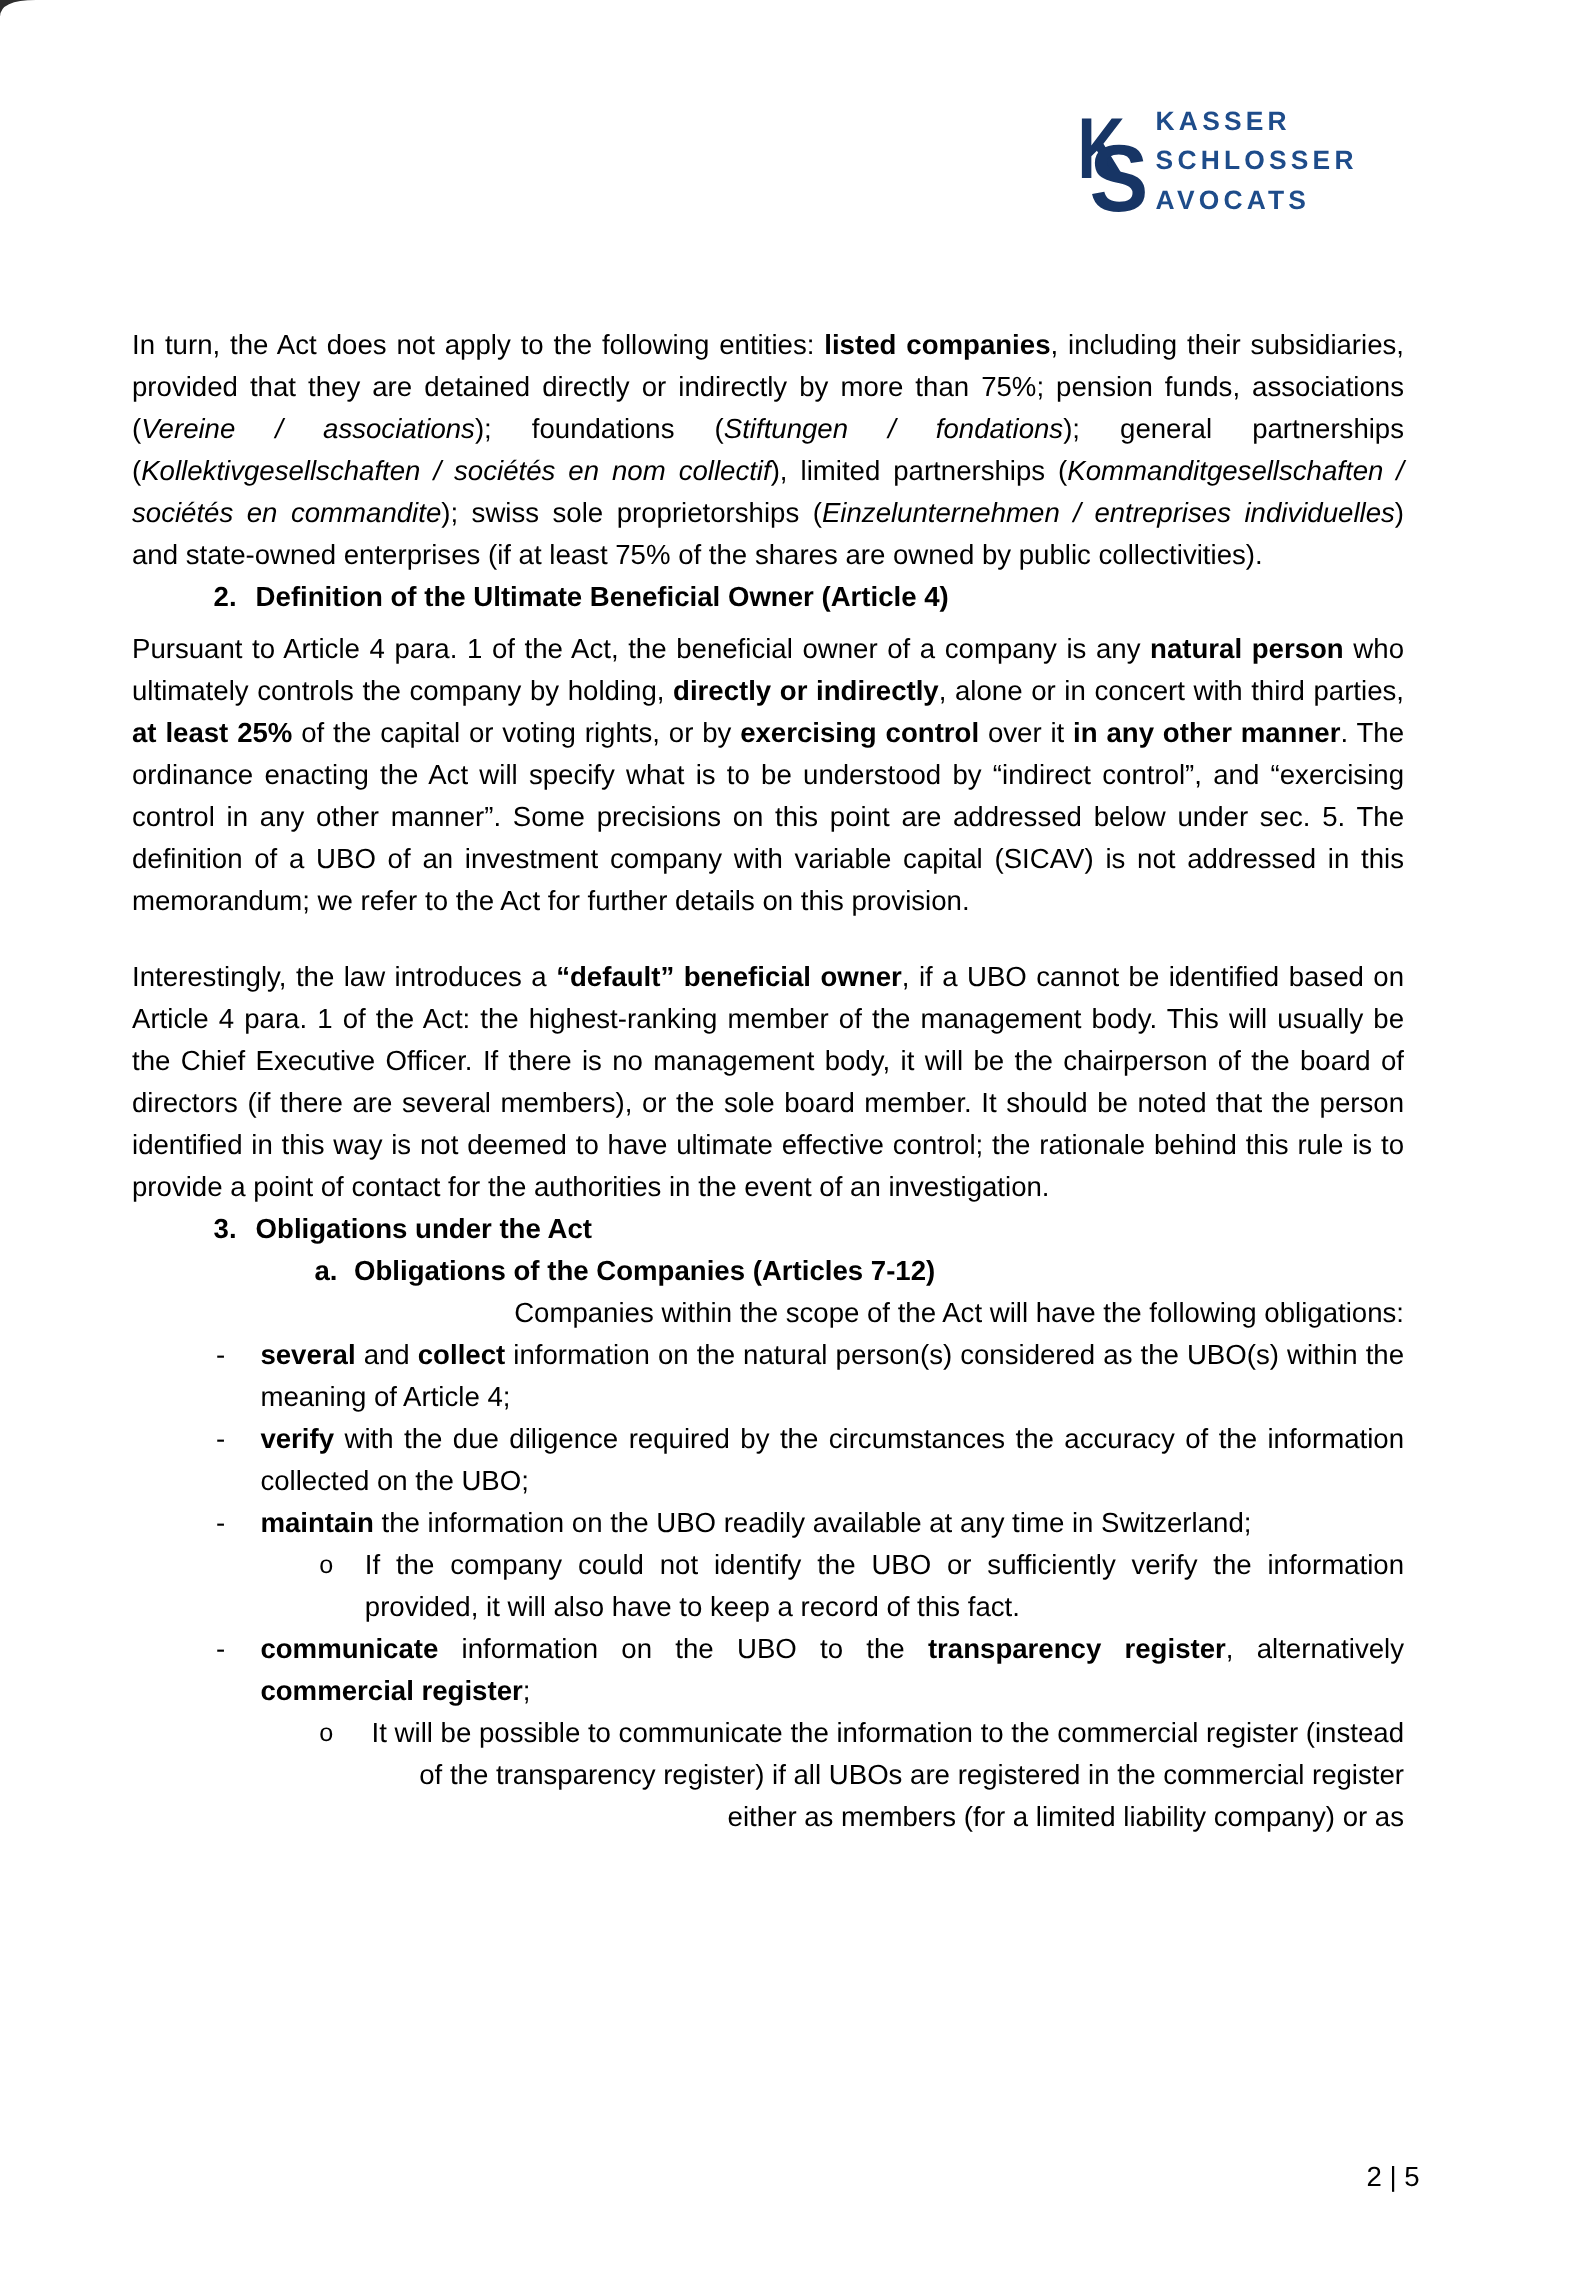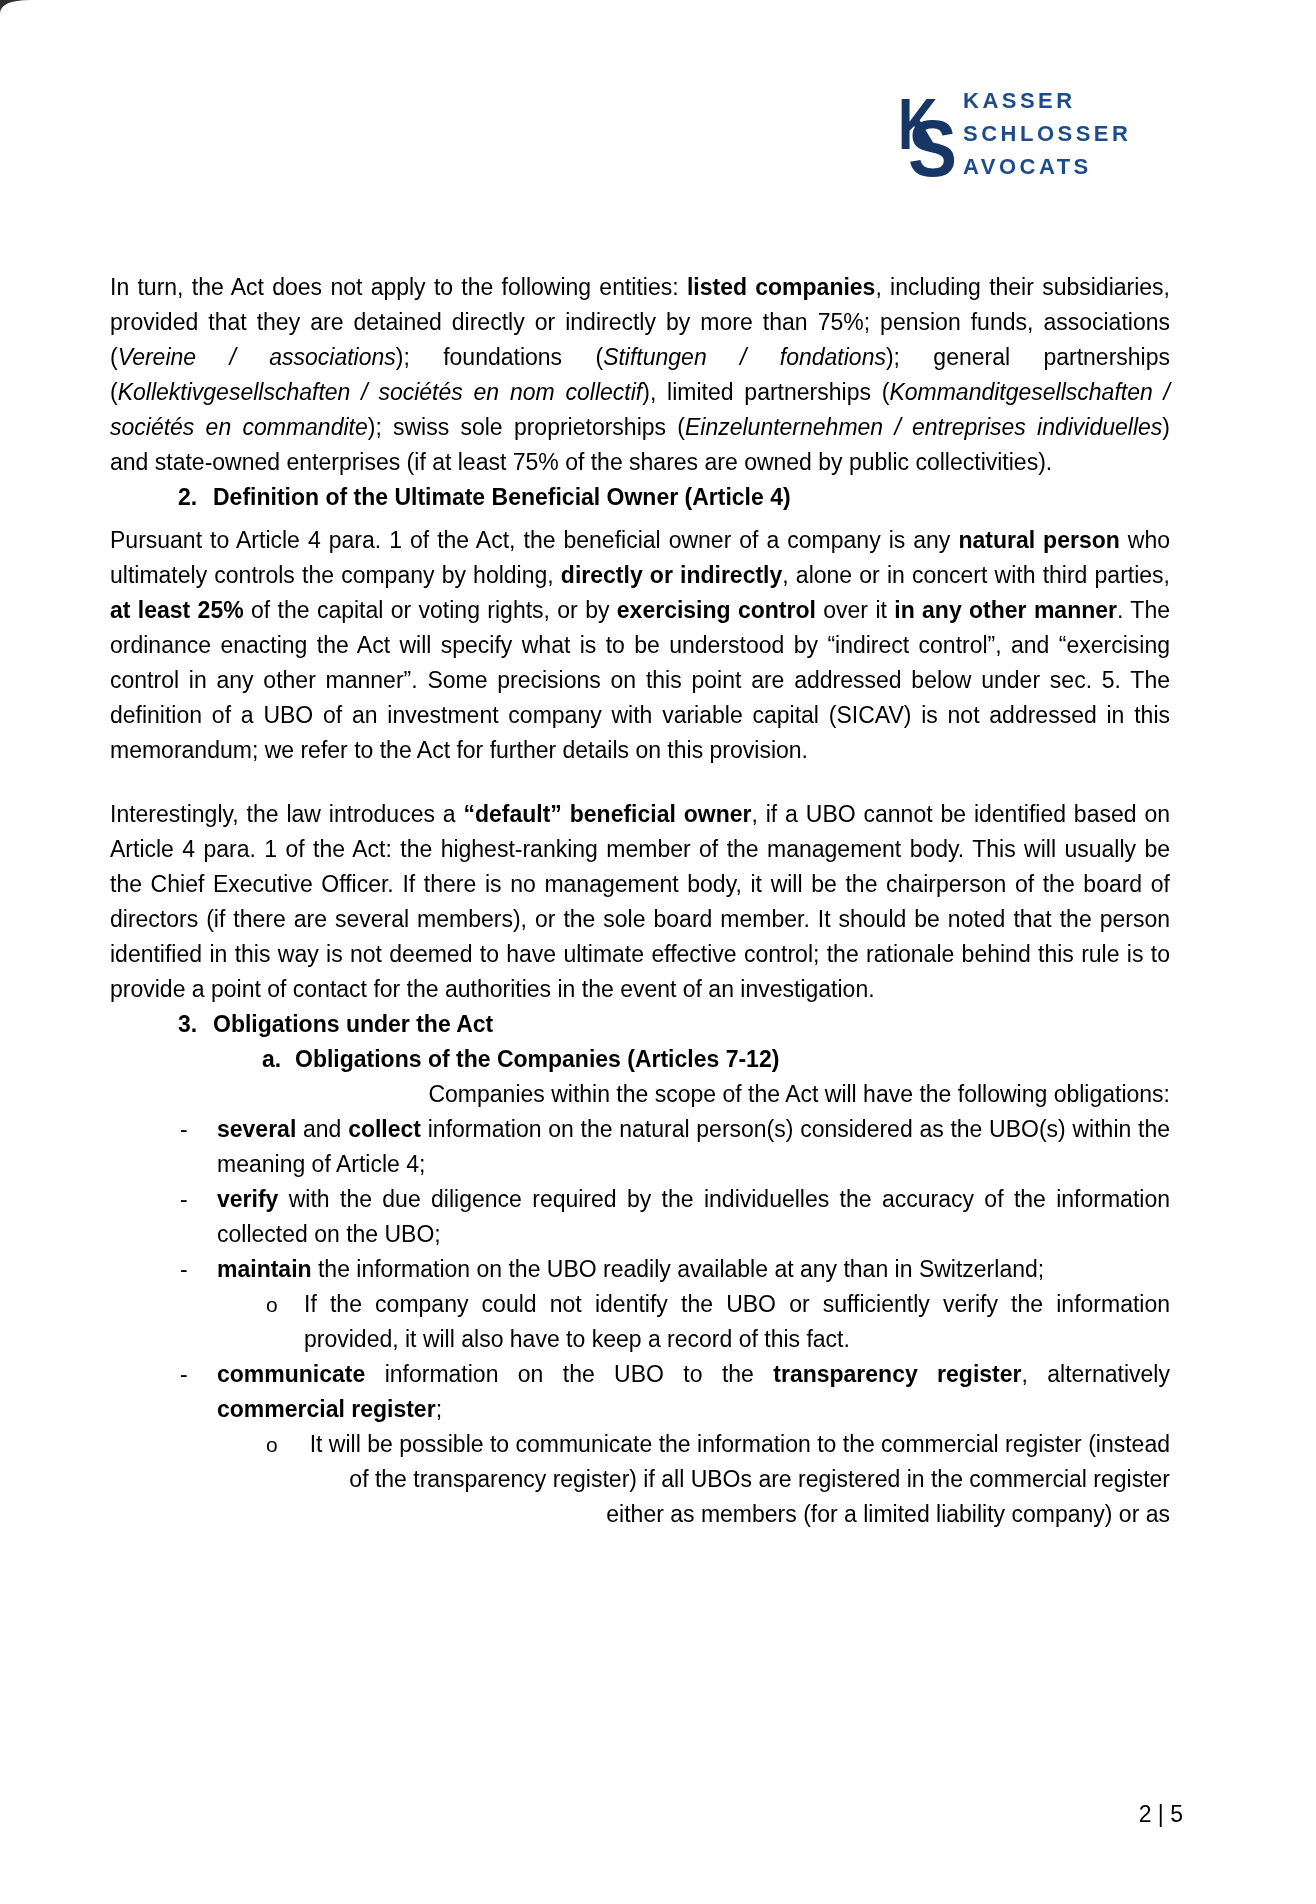"with the due diligence required" span { text: individuelles -> circumstances }
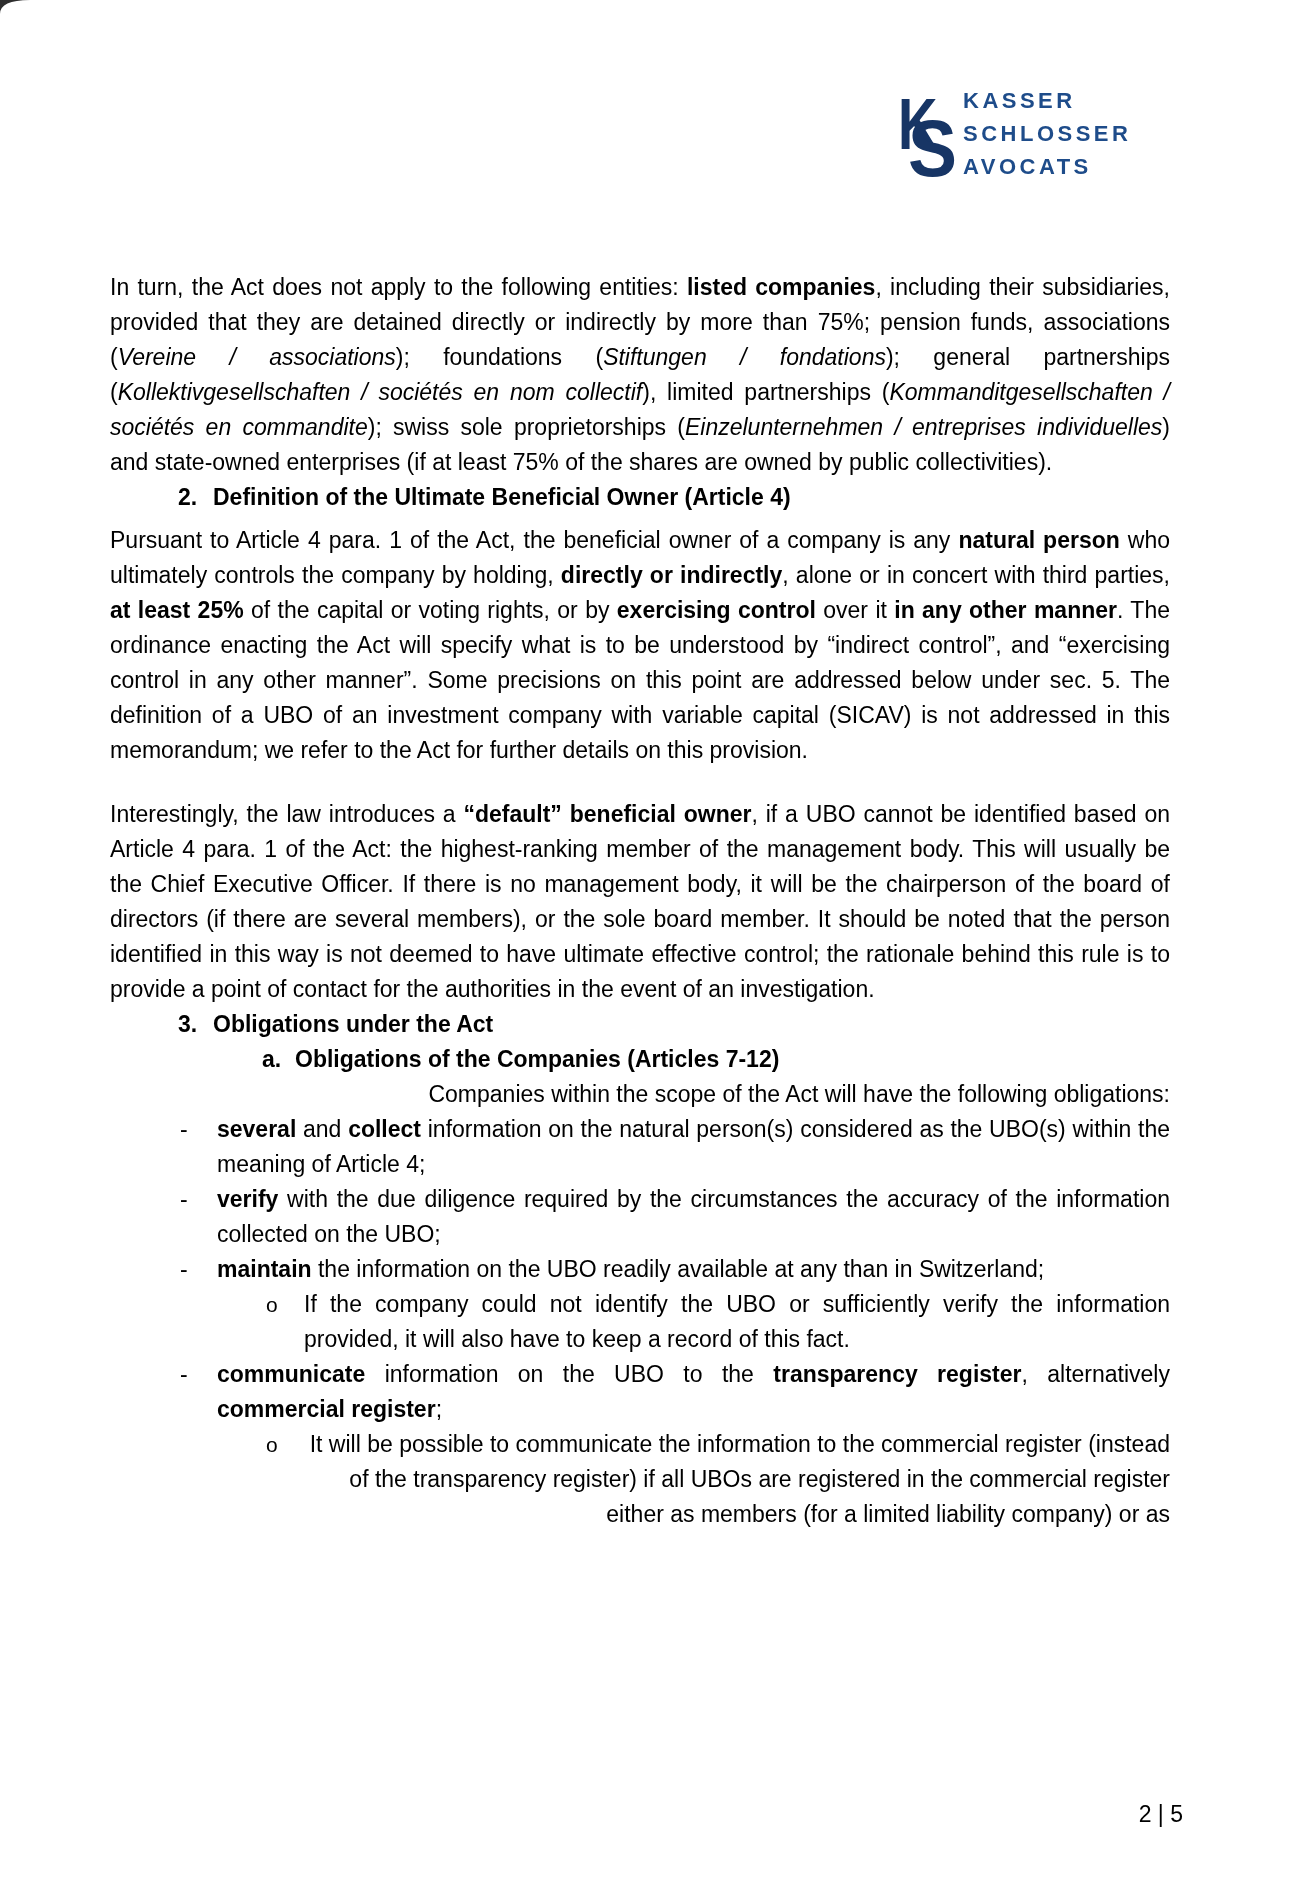"the information on the UBO" span { text: than -> time }
